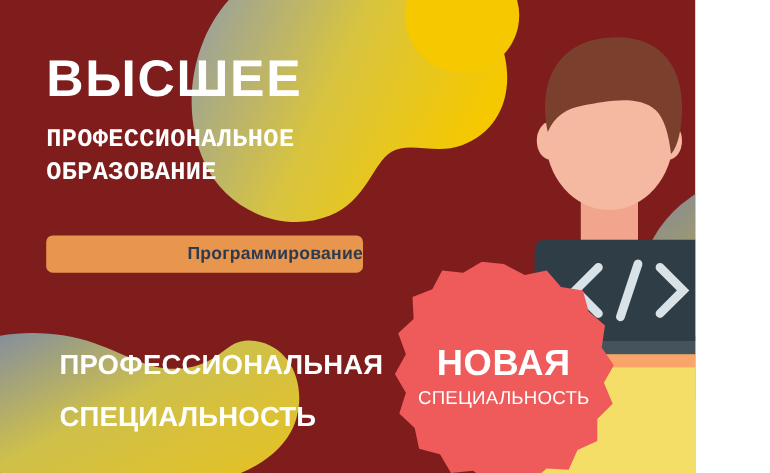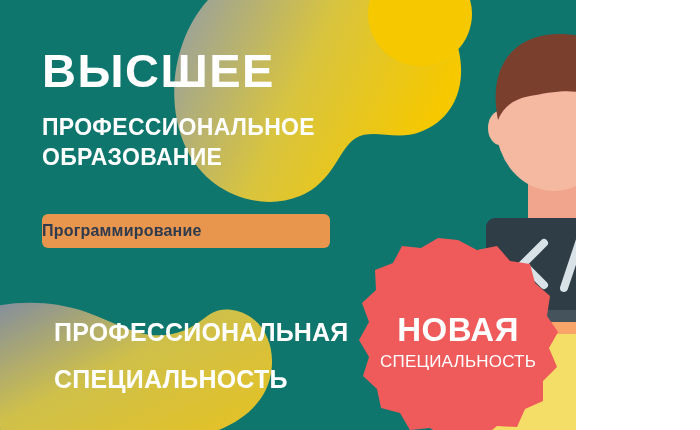"ВЫСШЕЕ" .banner { background: #0f766e -> #7f1d1d; width: 576px -> 632px }
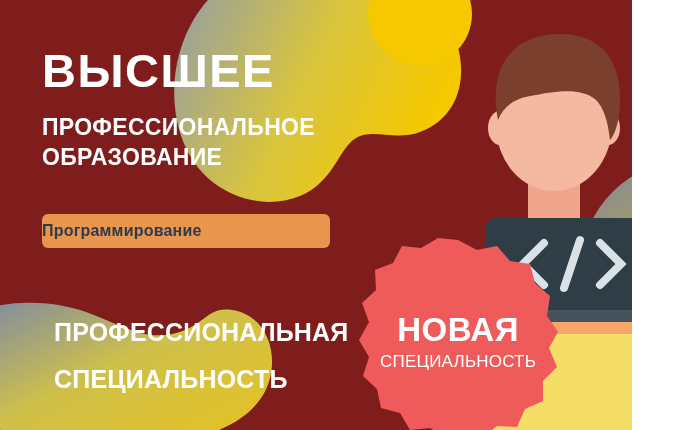"ПРОФЕССИОНАЛЬНОЕ" .subhead { font-family: none -> Liberation Mono, monospace }
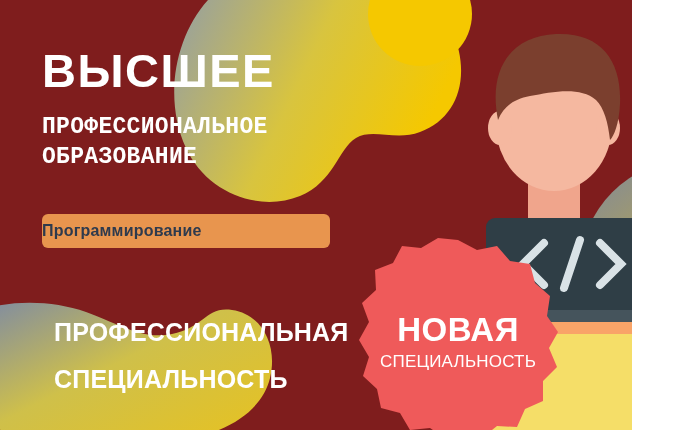"Программирование" .pill { justify-content: flex-start -> flex-end }
